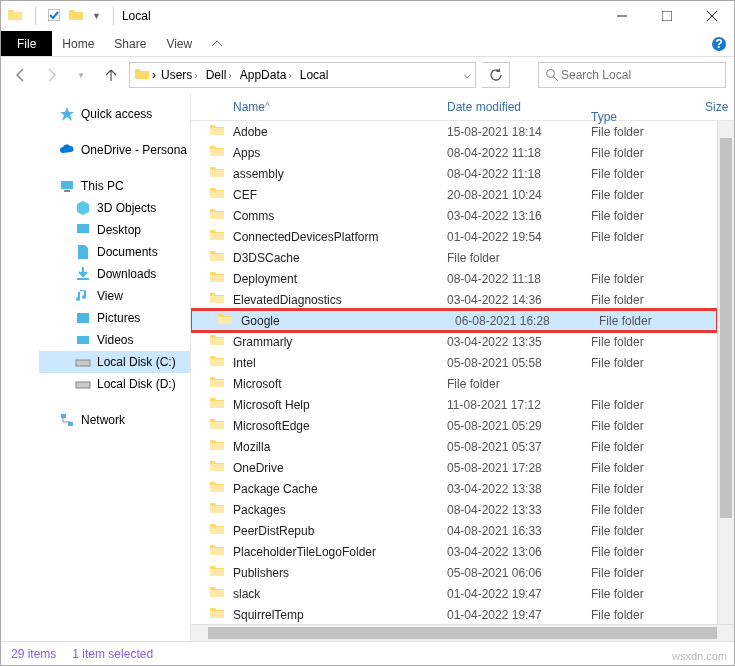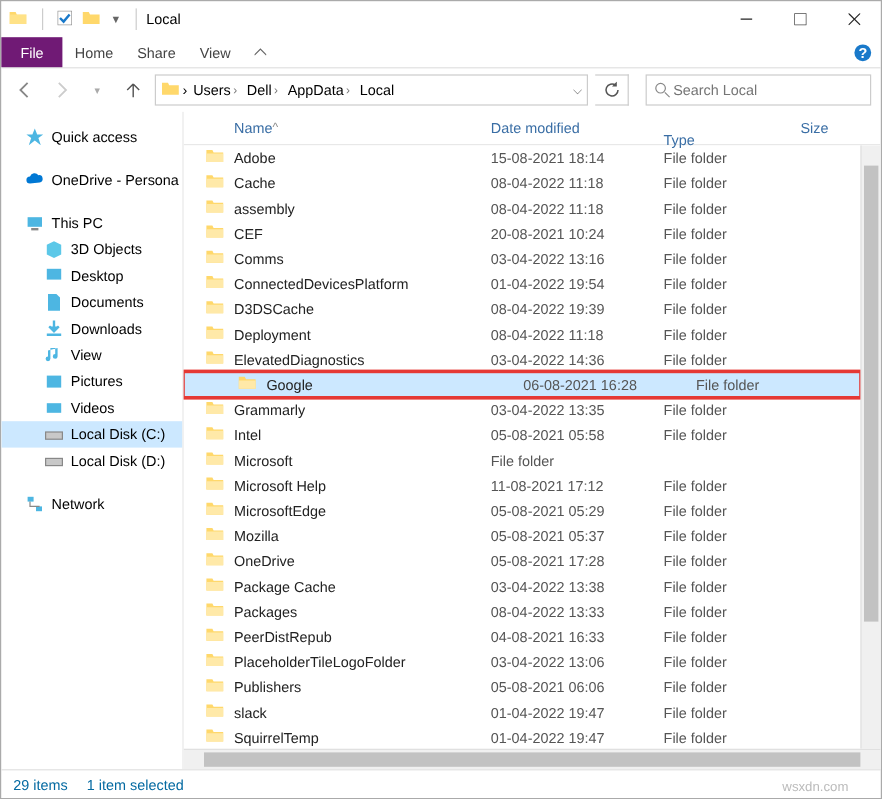"File" .ribbon .filetab { background: #701a75 -> #000000 }
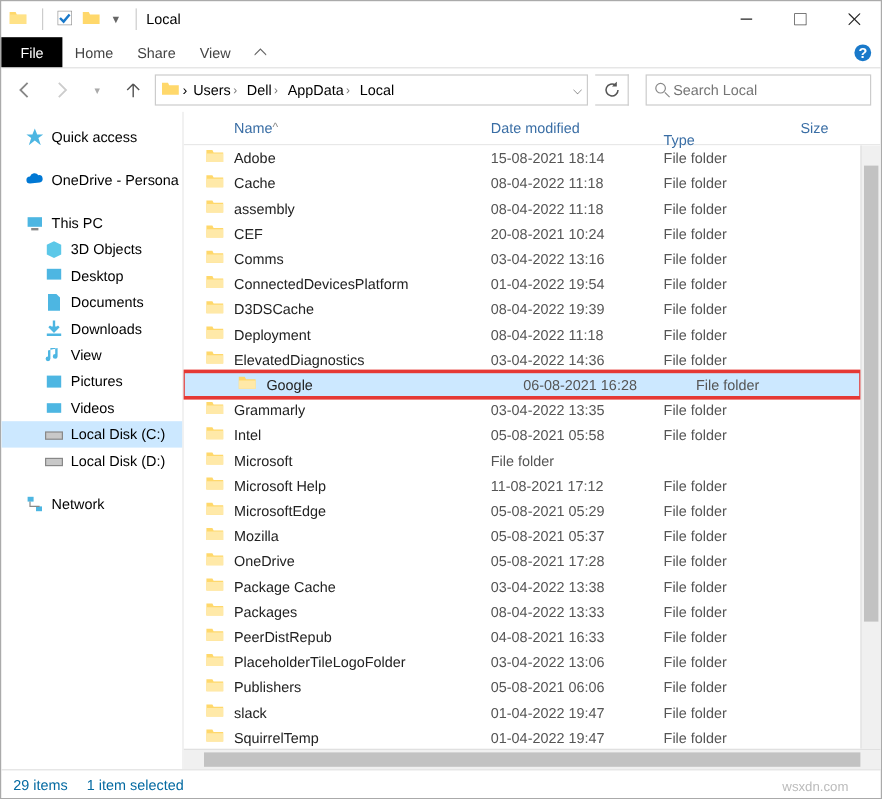"Search Local" .searchbox { margin-left: 8px -> 22px }
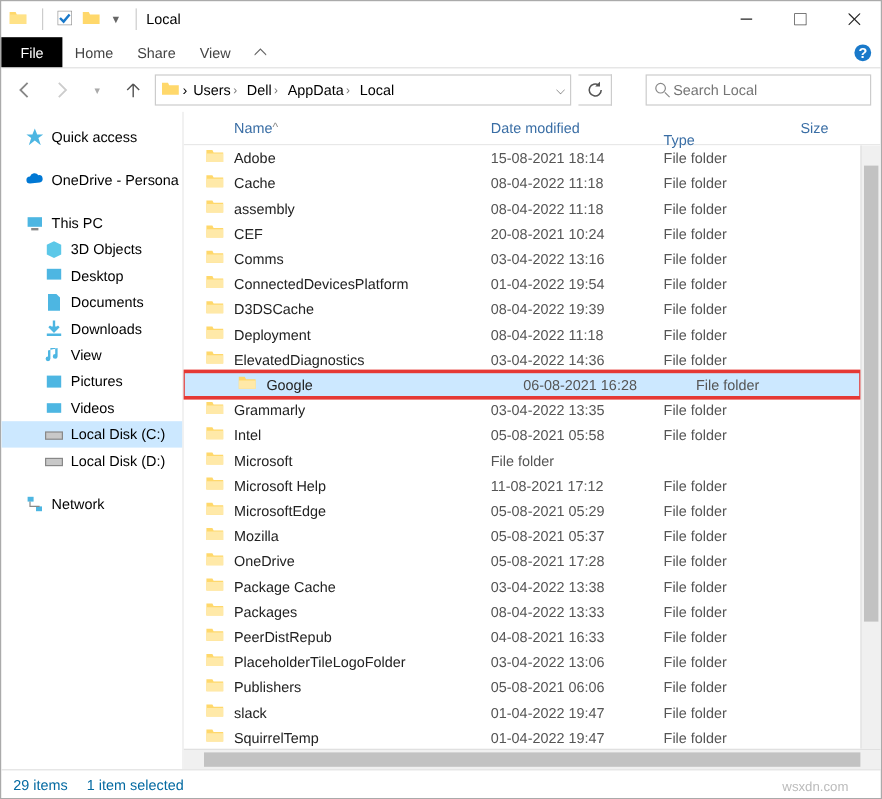"Quick access" .body { padding-left: none -> 38px }
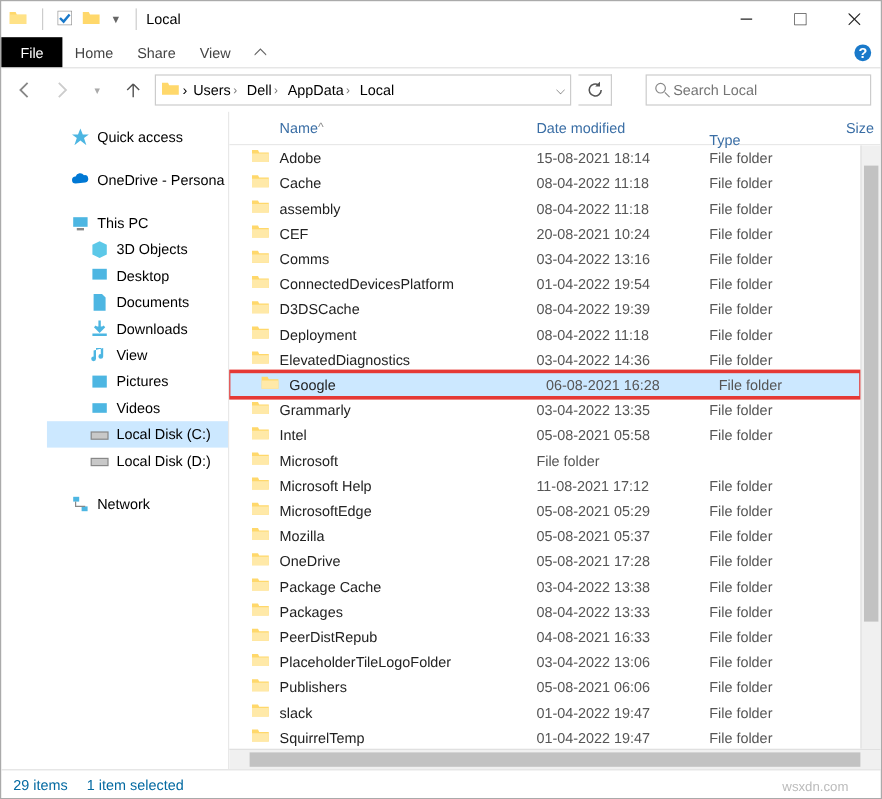"Cache" span.fname { text: Cache -> Apps }
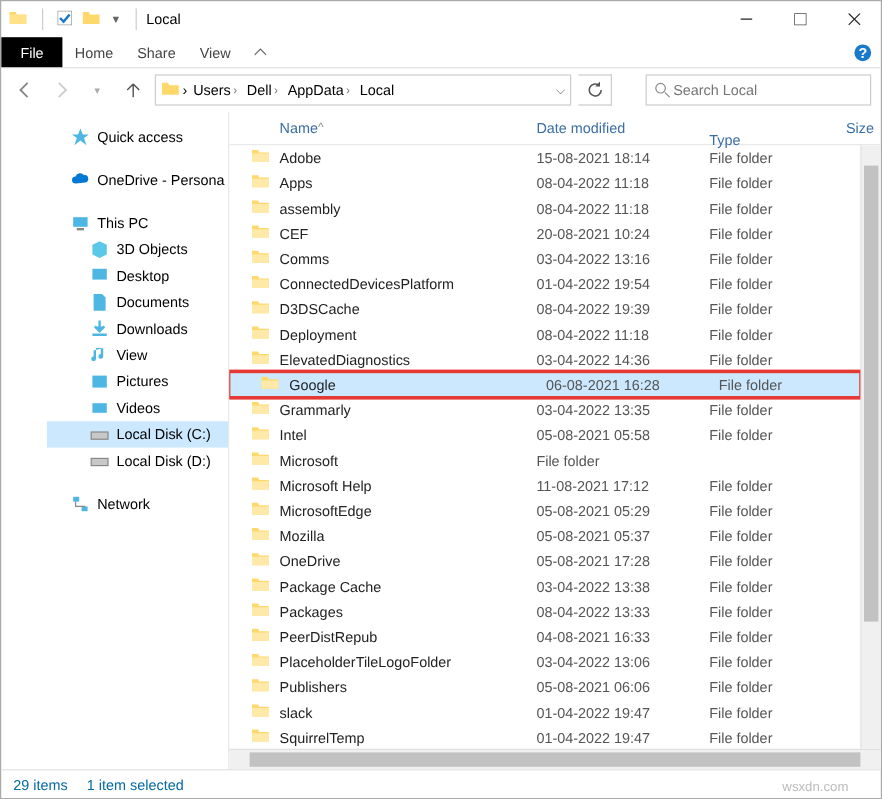"08-04-2022 19:39" span.fdate { html: <span>08-04-2022 19:39</span> -> none }
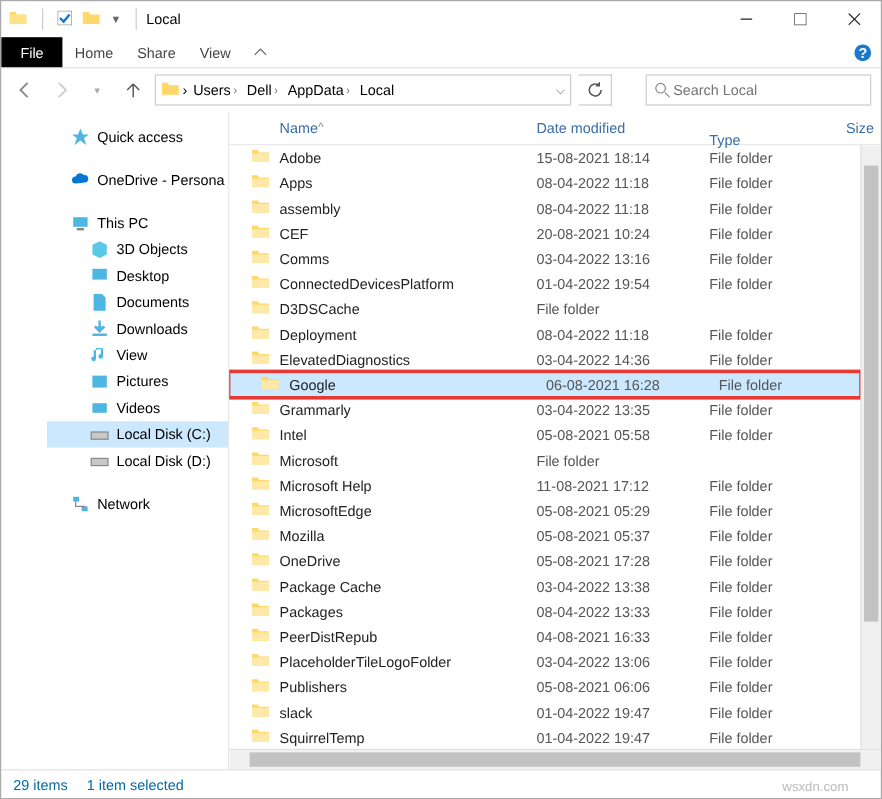"29 items" .statusbar { color: #0369a1 -> #8b5cf6 }
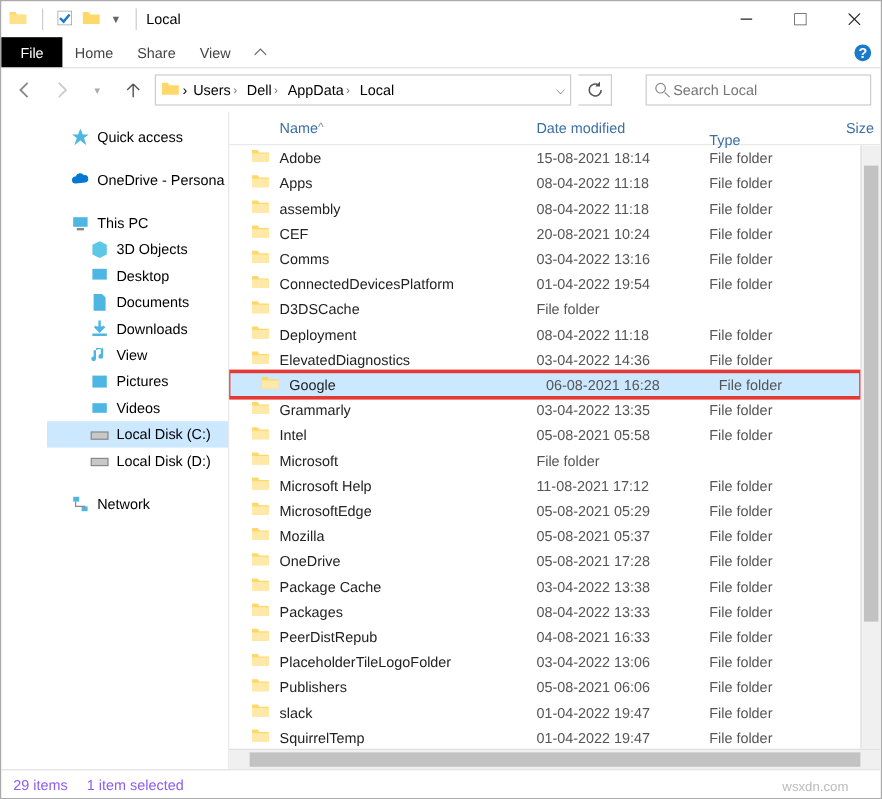"wsxdn.com" .watermark { right: 28px -> 8px }
